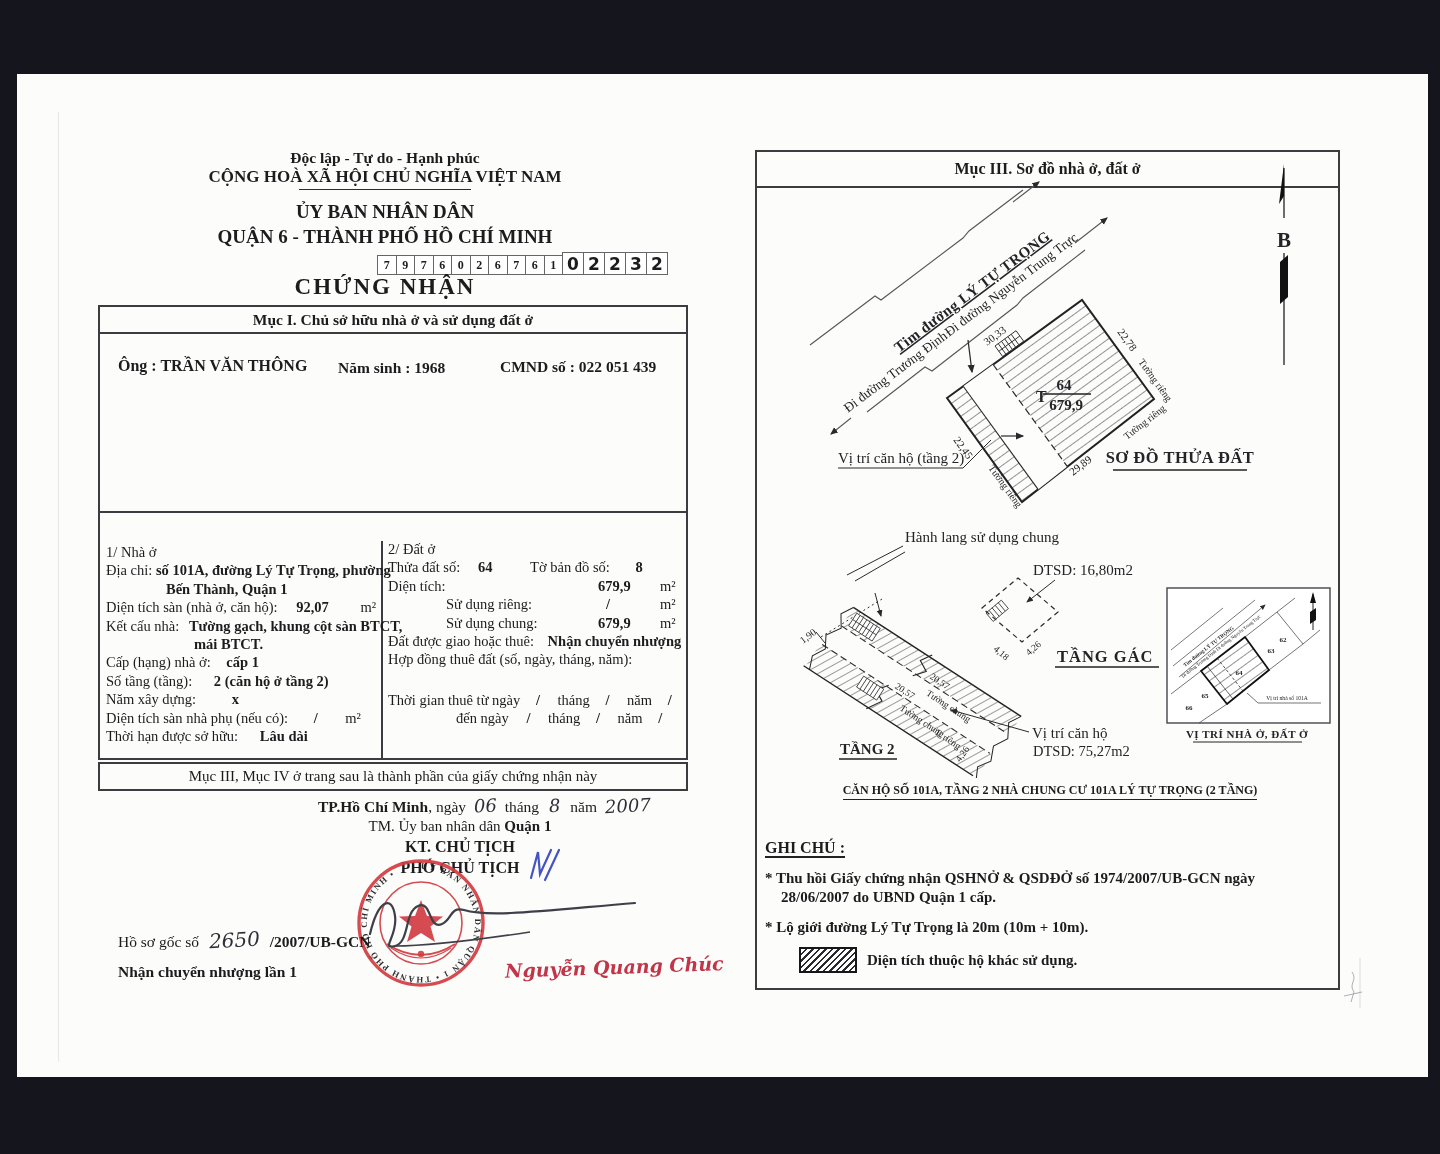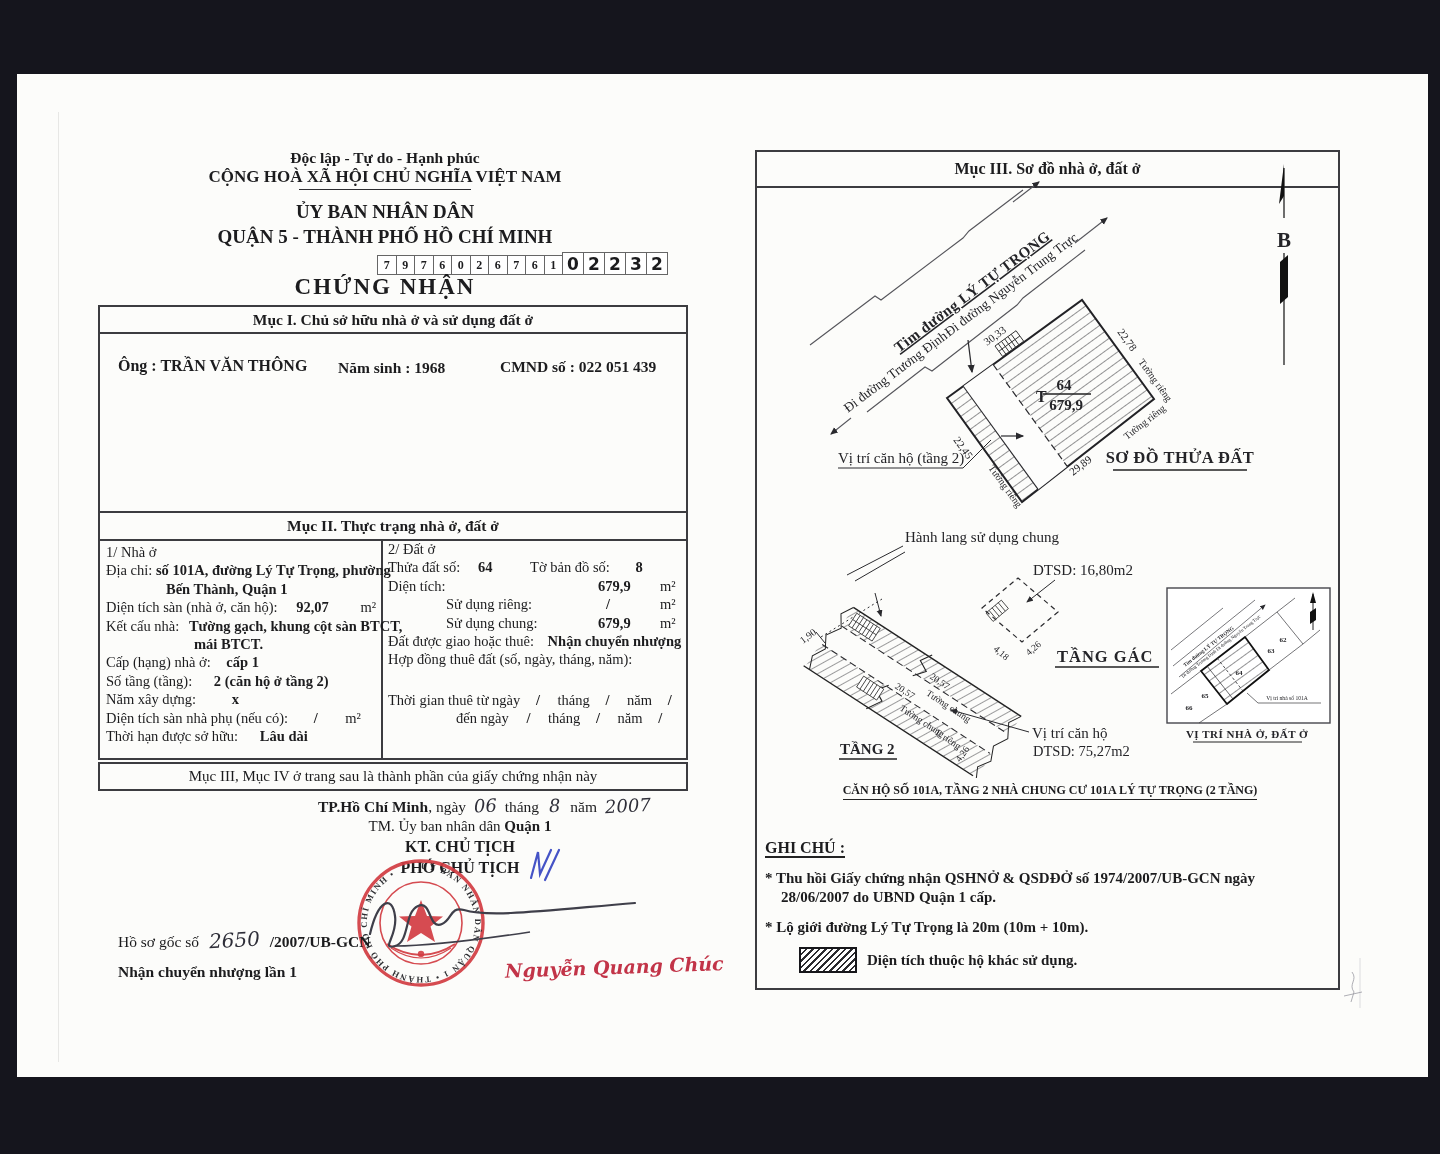"QUẬN 5 - THÀNH PHỐ" div.ctr { text: 5 -> 6 }
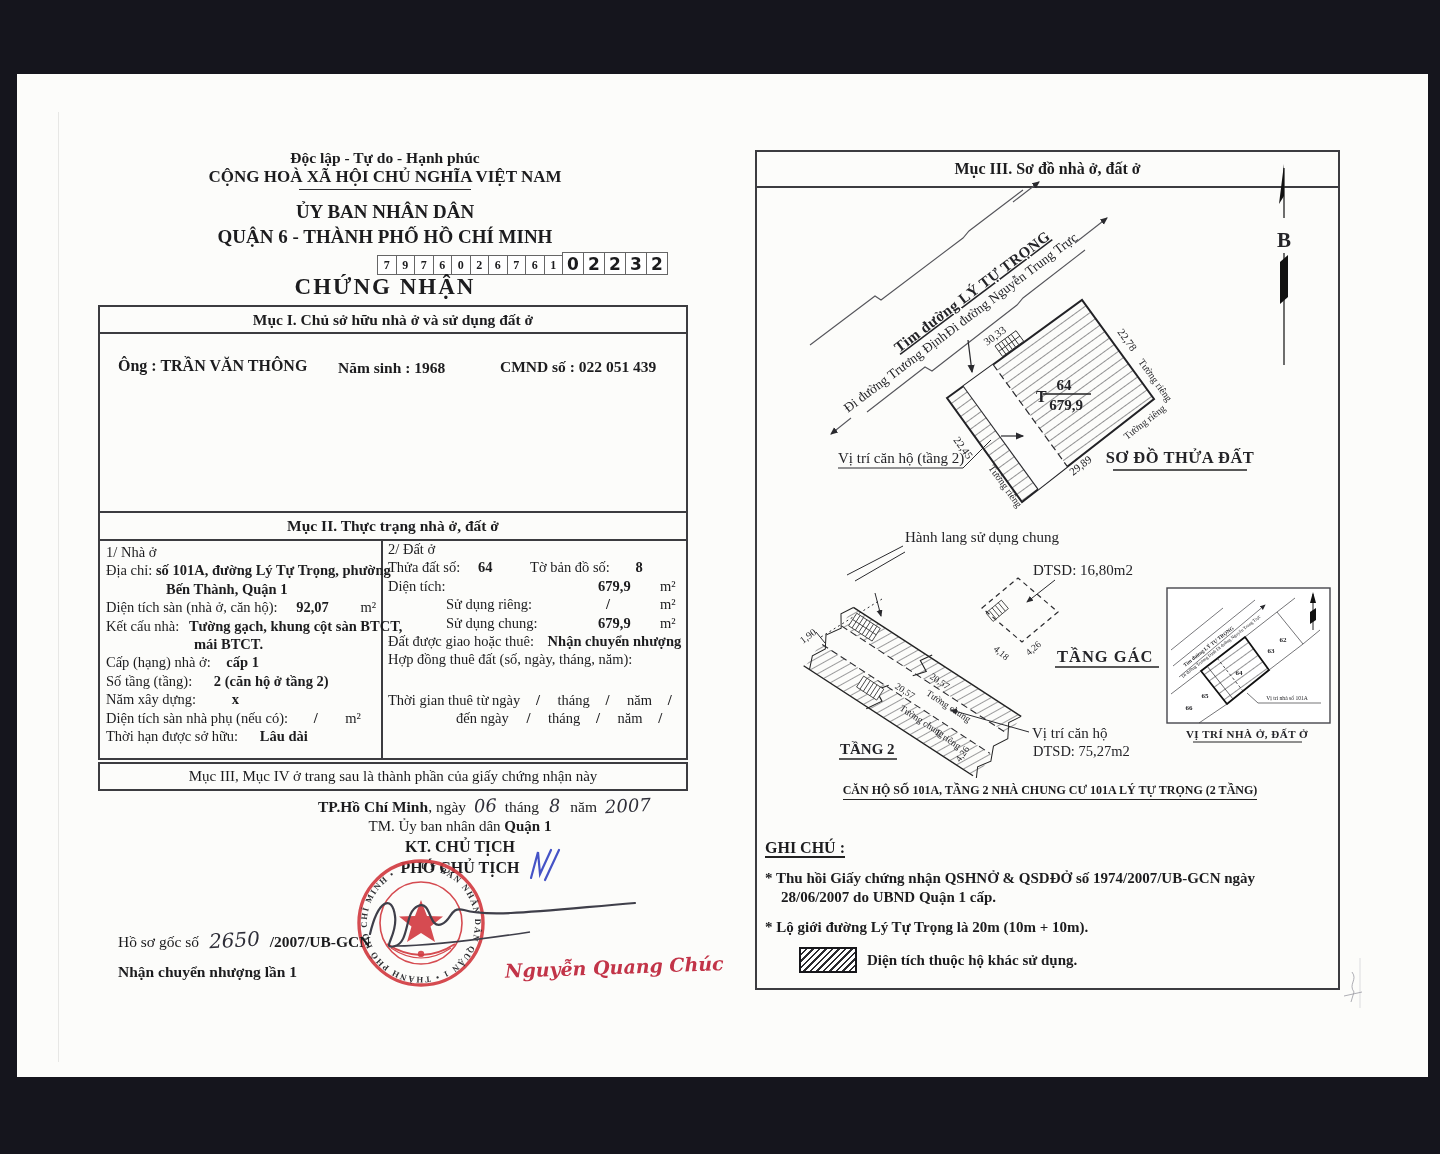"Mục II. Thực trạng nhà" div.boxhead { html: <div>Mục II. Thực trạng nhà ở, đất ở</div> -> none }
